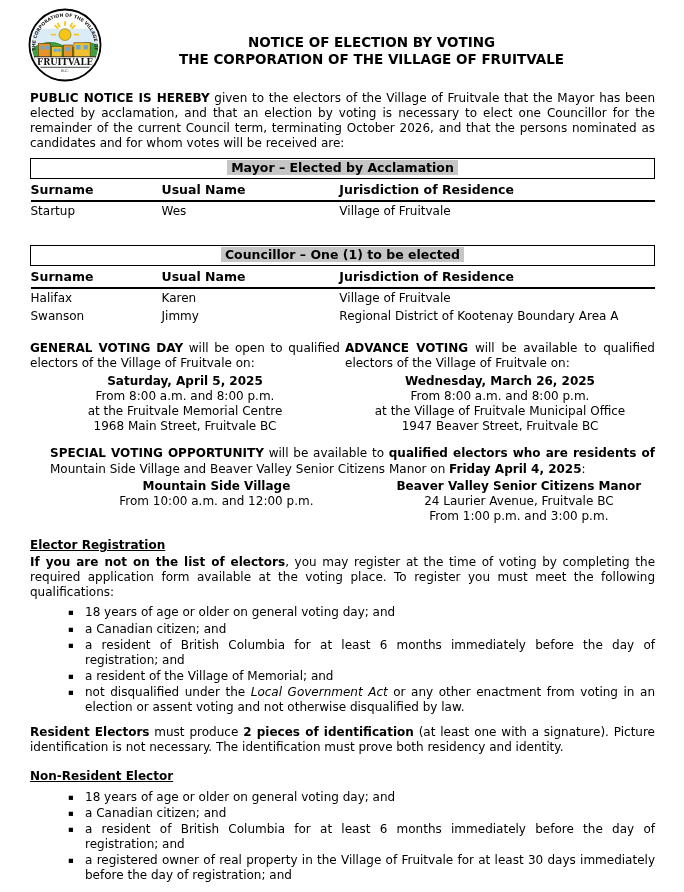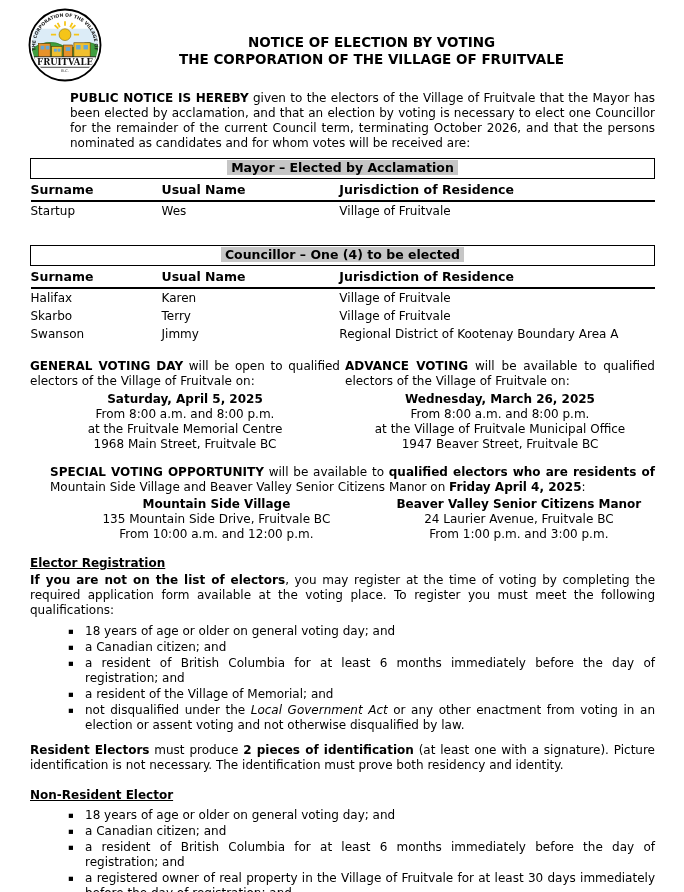"PUBLIC NOTICE IS HEREBY given" .intro { margin-left: 40px -> none }
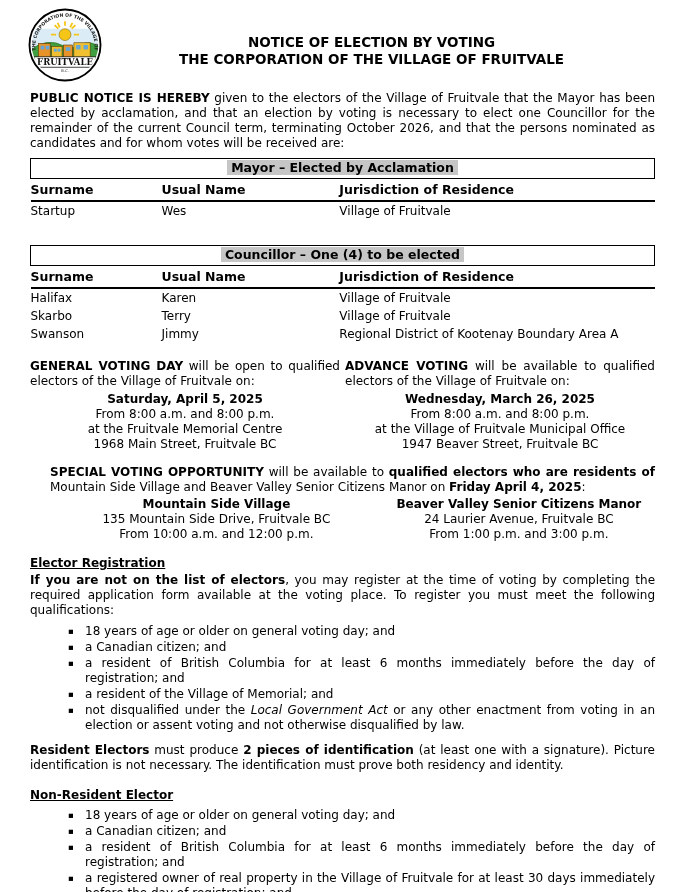"Councillor – One (4) to" span.hl { text: 4 -> 1 }
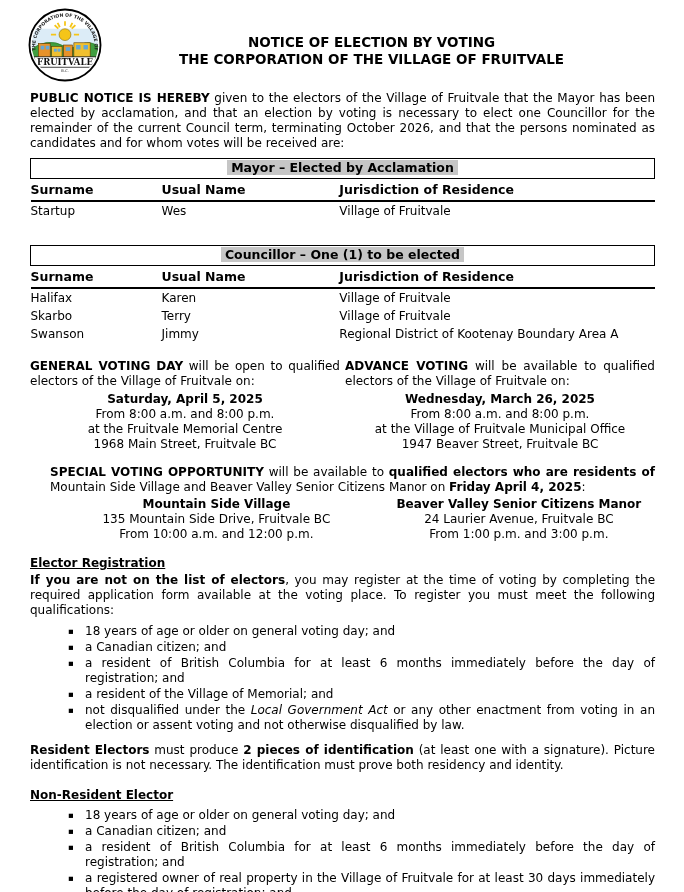"Skarbo" tr { html: <tr> <td>Skarbo</td> <td>Terry</td> <td>Village of Fruitvale</td> </tr> -> none }
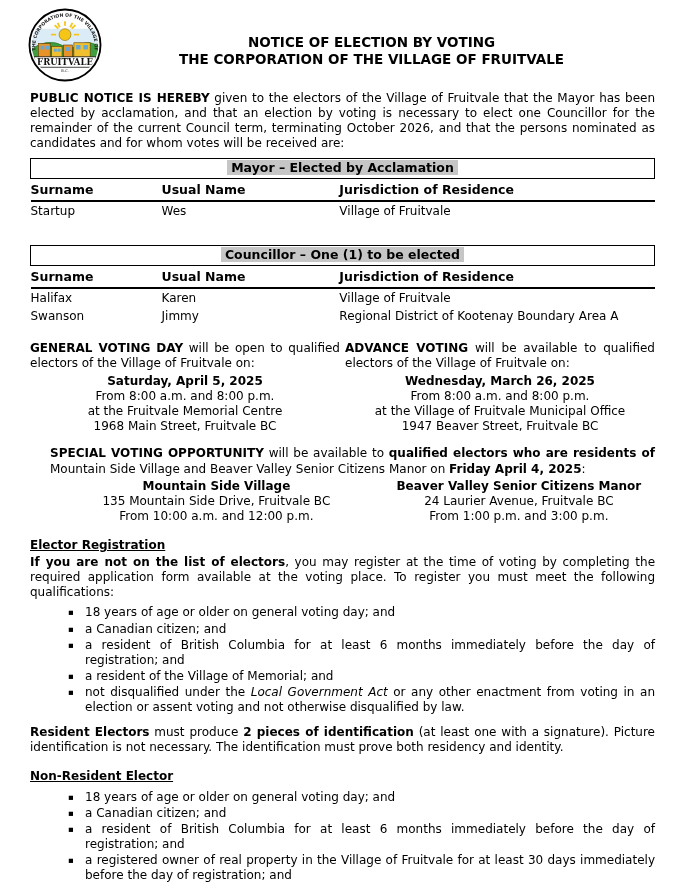"135 Mountain Side Drive, Fruitvale" div { html: <div>135 Mountain Side Drive, Fruitvale BC</div> -> none }
